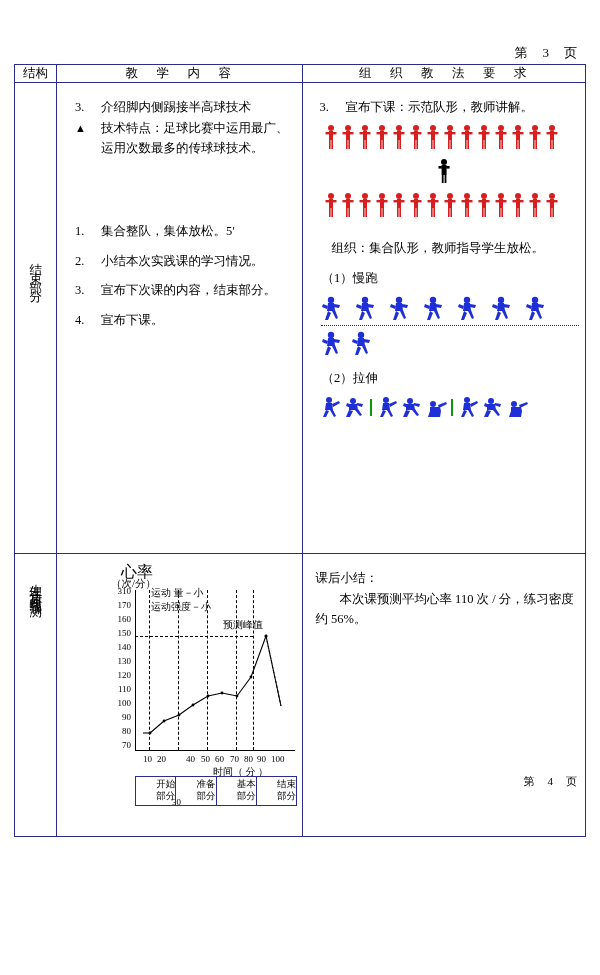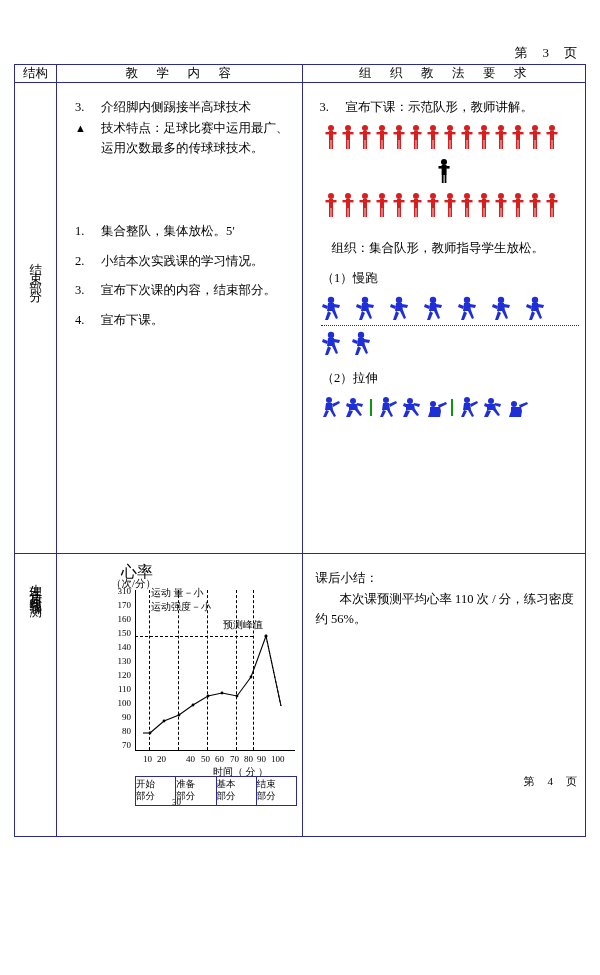"开始" .phase-tbl td { text-align: left -> right }
